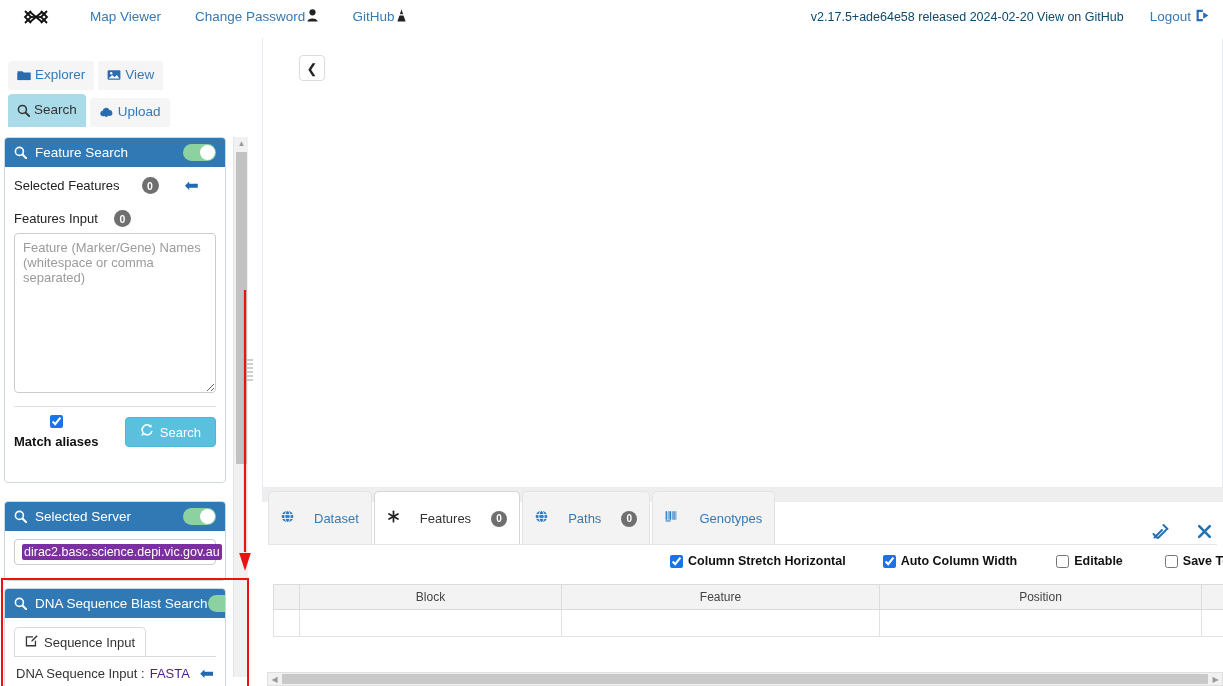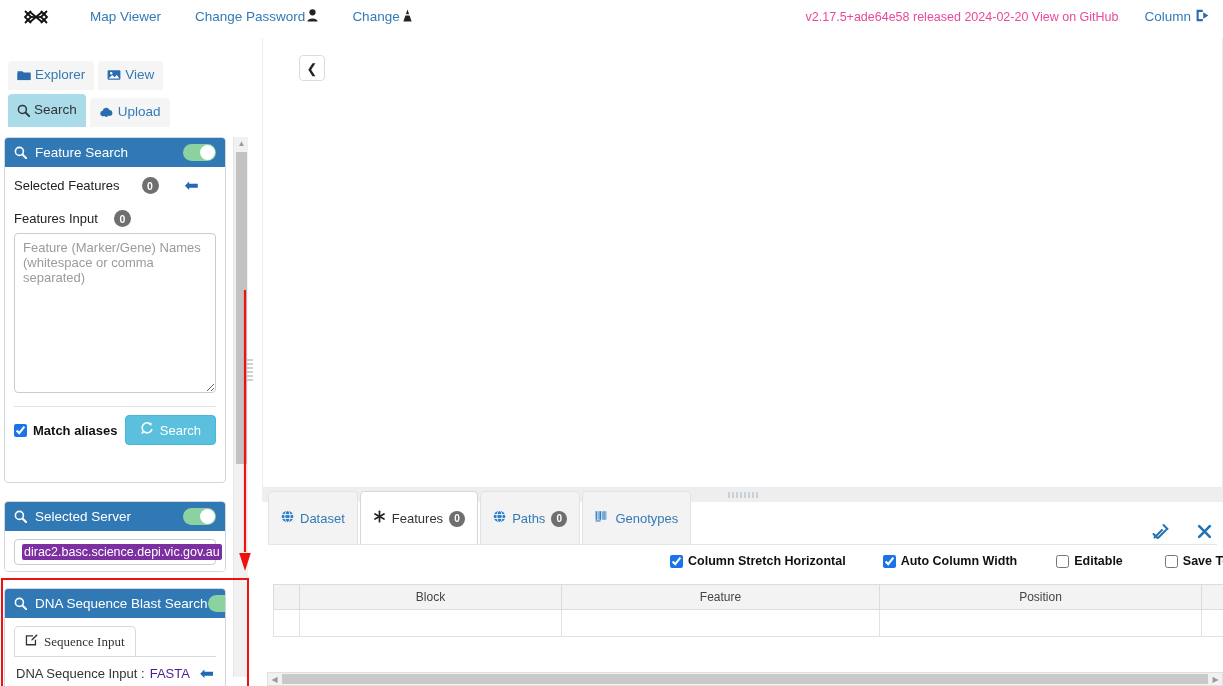"Change" span { text: Change -> GitHub }
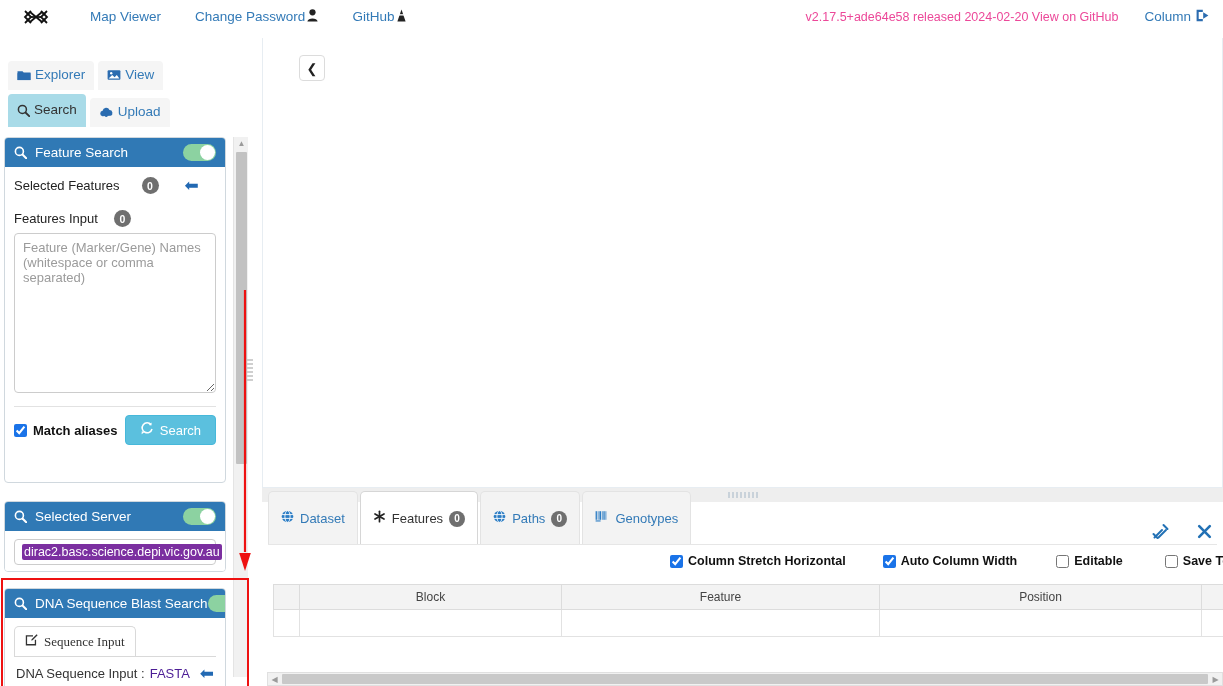"v2.17.5+ade64e58 released 2024-02-20" .nav-version { color: #ec4899 -> #0c4a6e }
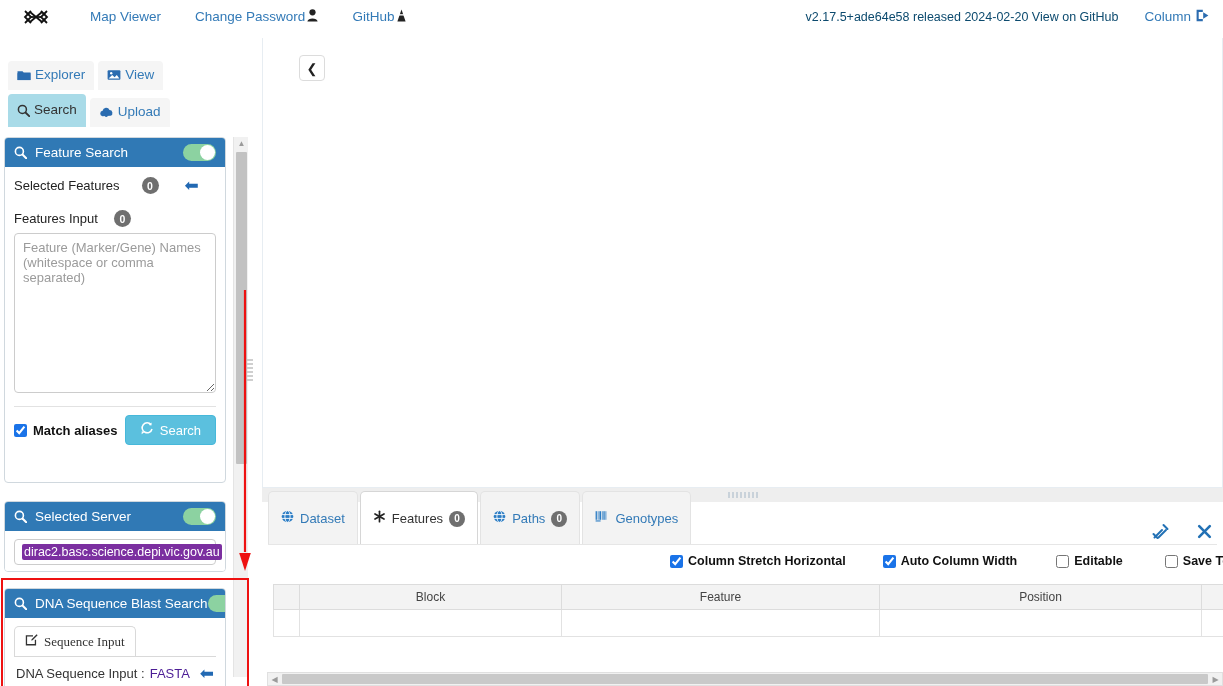"Column" span { text: Column -> Logout }
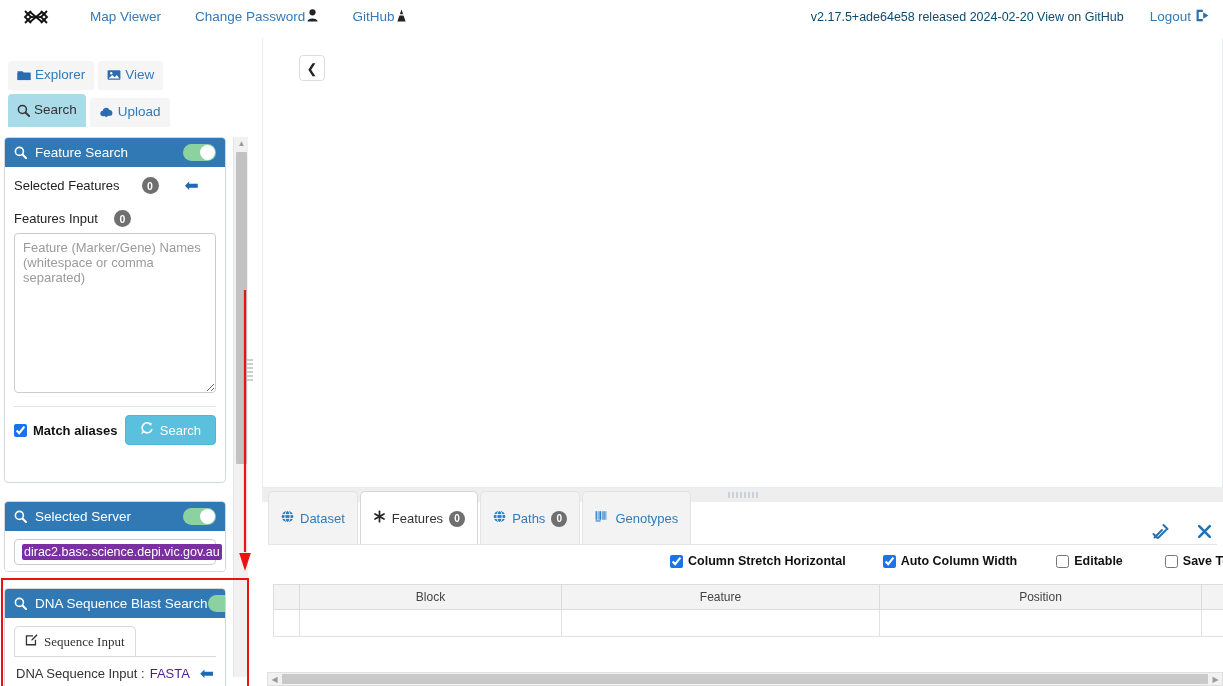"Match aliases" .cb-label { flex-direction: none -> column }
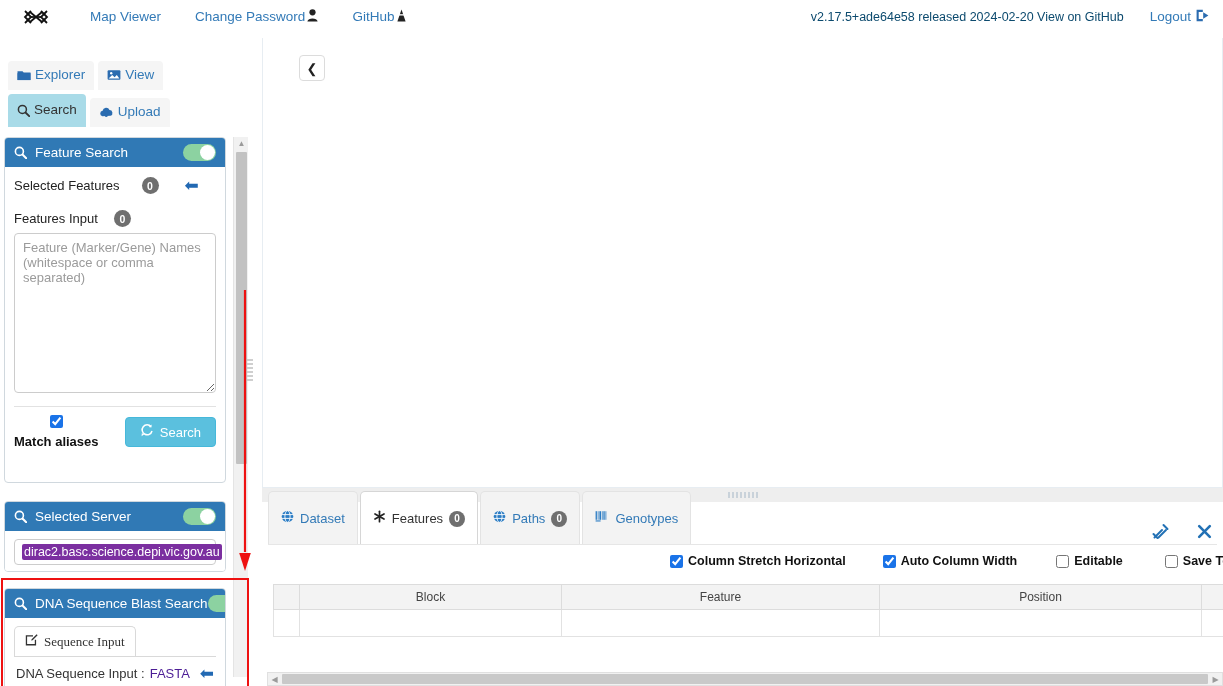"Selected Server" div.panel { height: 71px -> 80px }
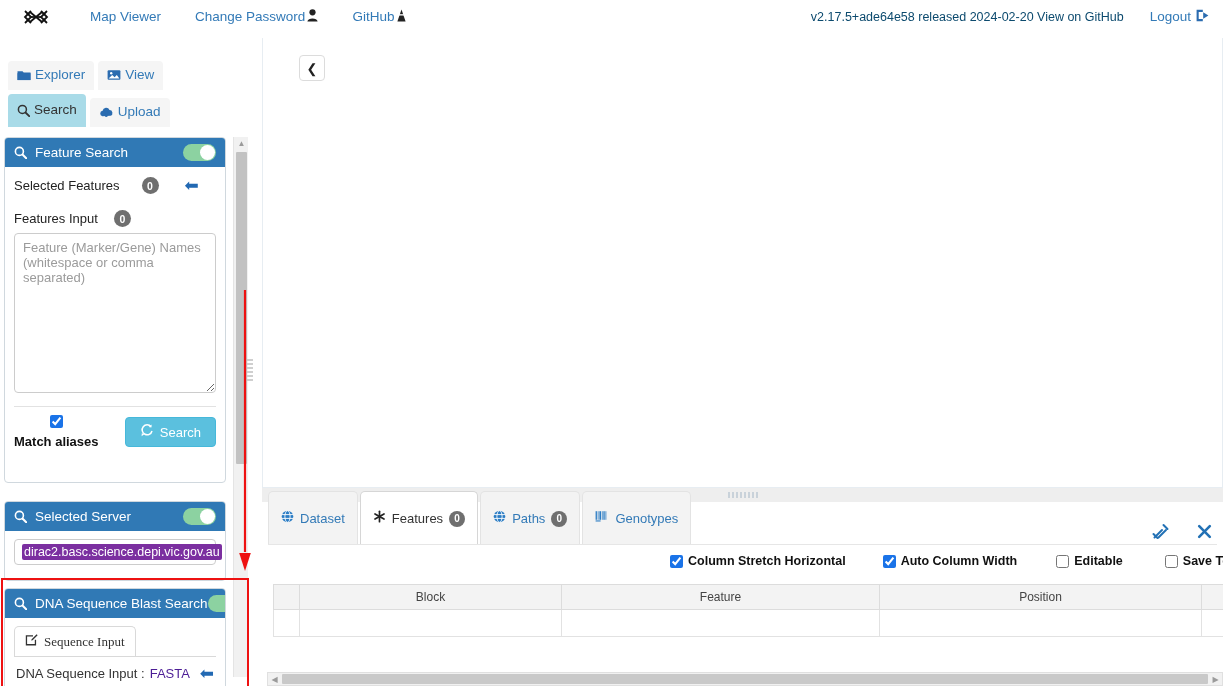"Dataset" .btab { gap: 6px -> 20px }
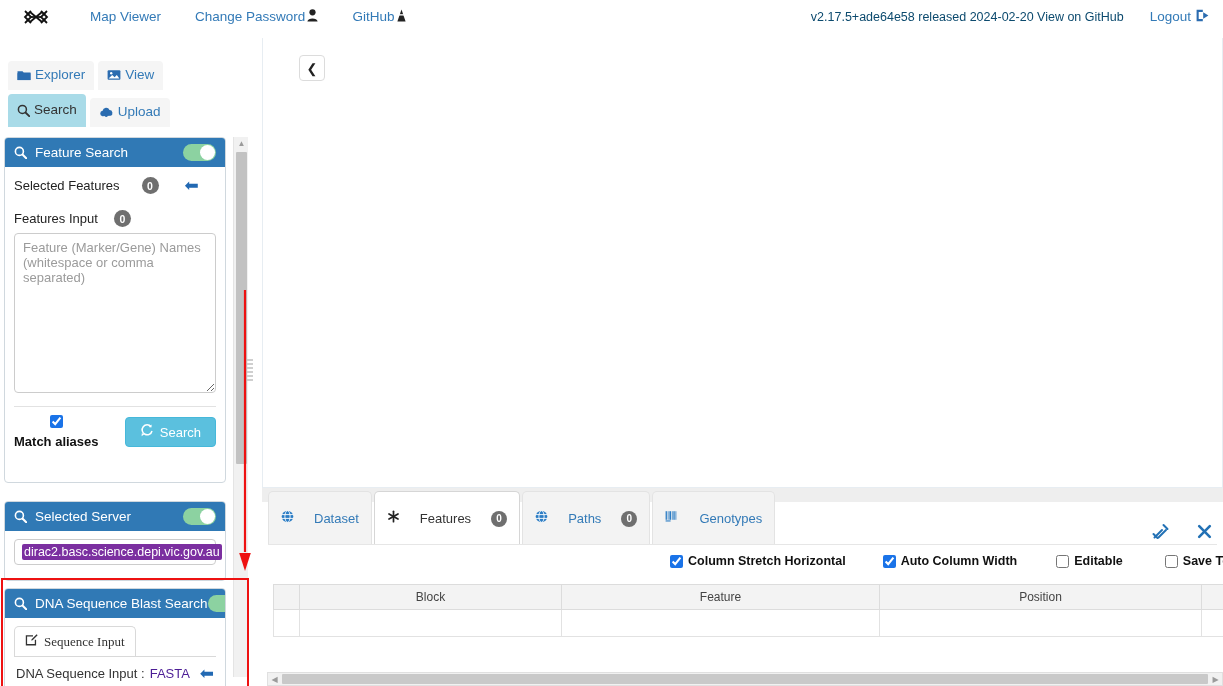"Sequence Input" .inner-tabs-bar { font-family: Liberation Serif, serif -> none }
